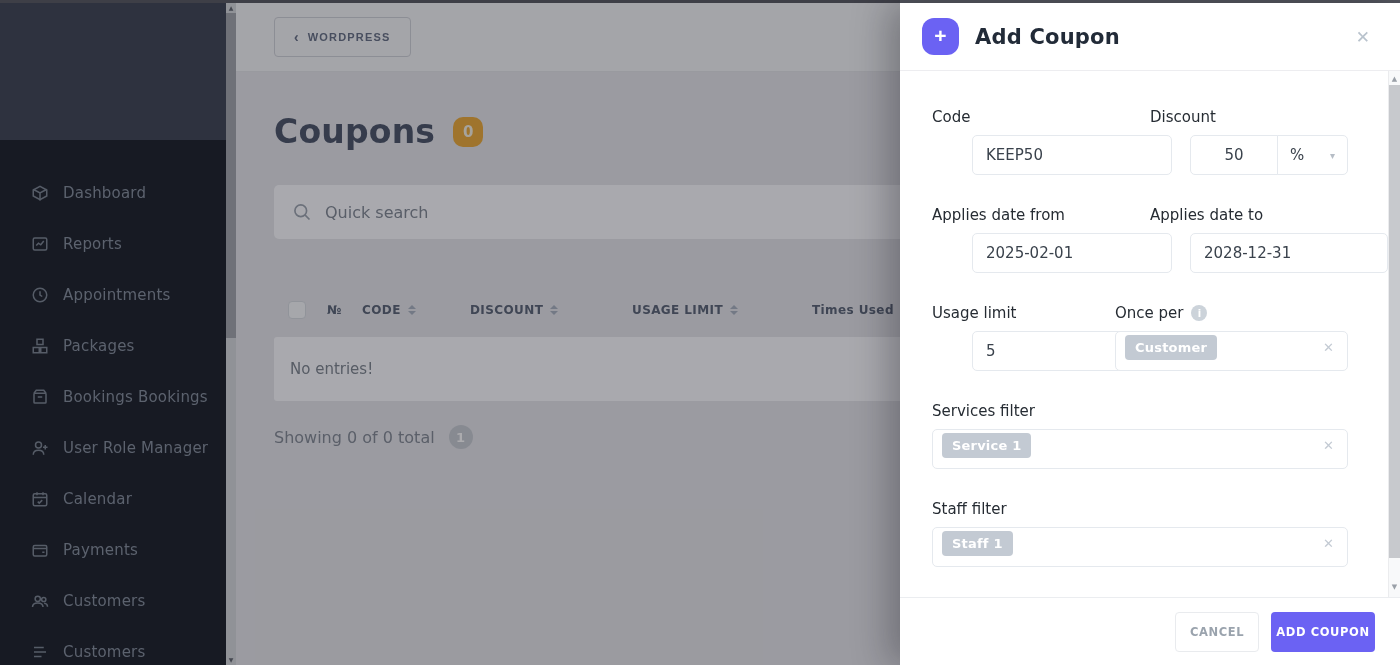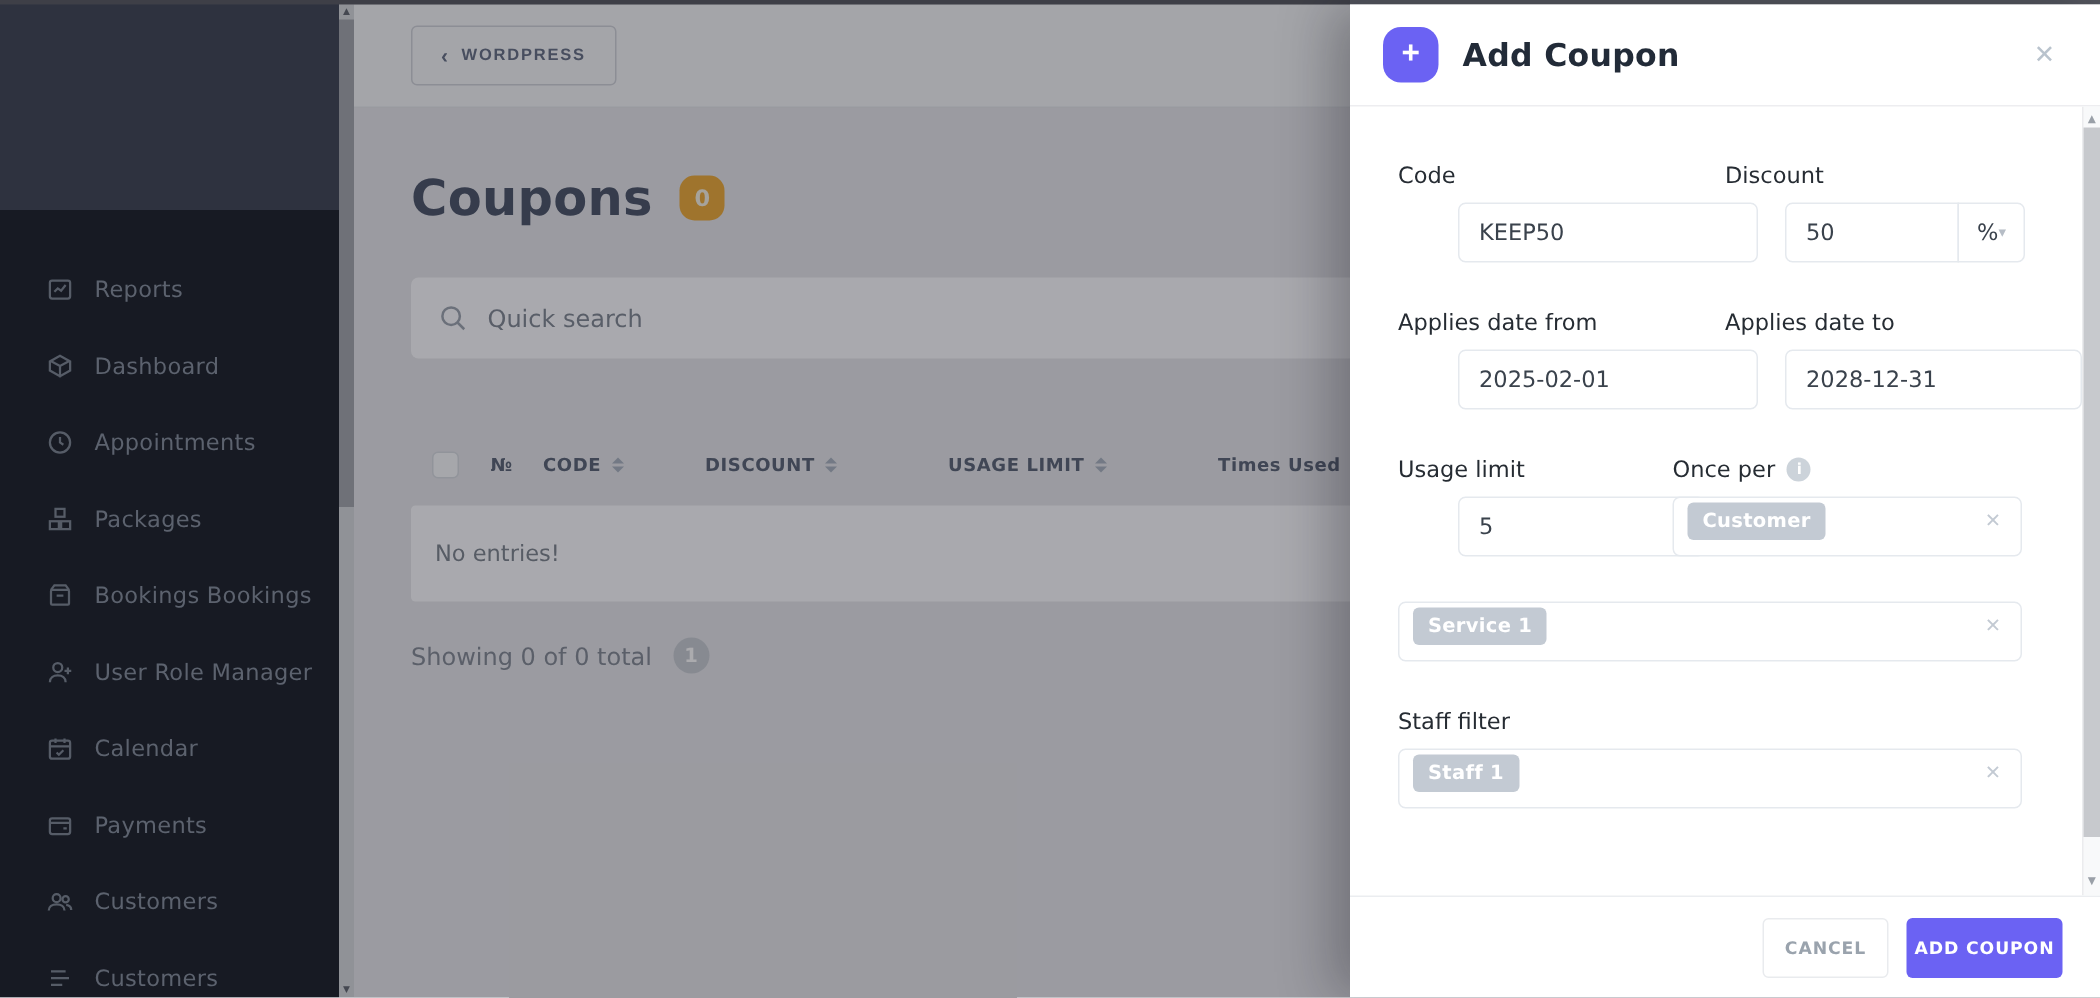"50" .dgroup .tinput { text-align: none -> center; width: 116px -> 88px }
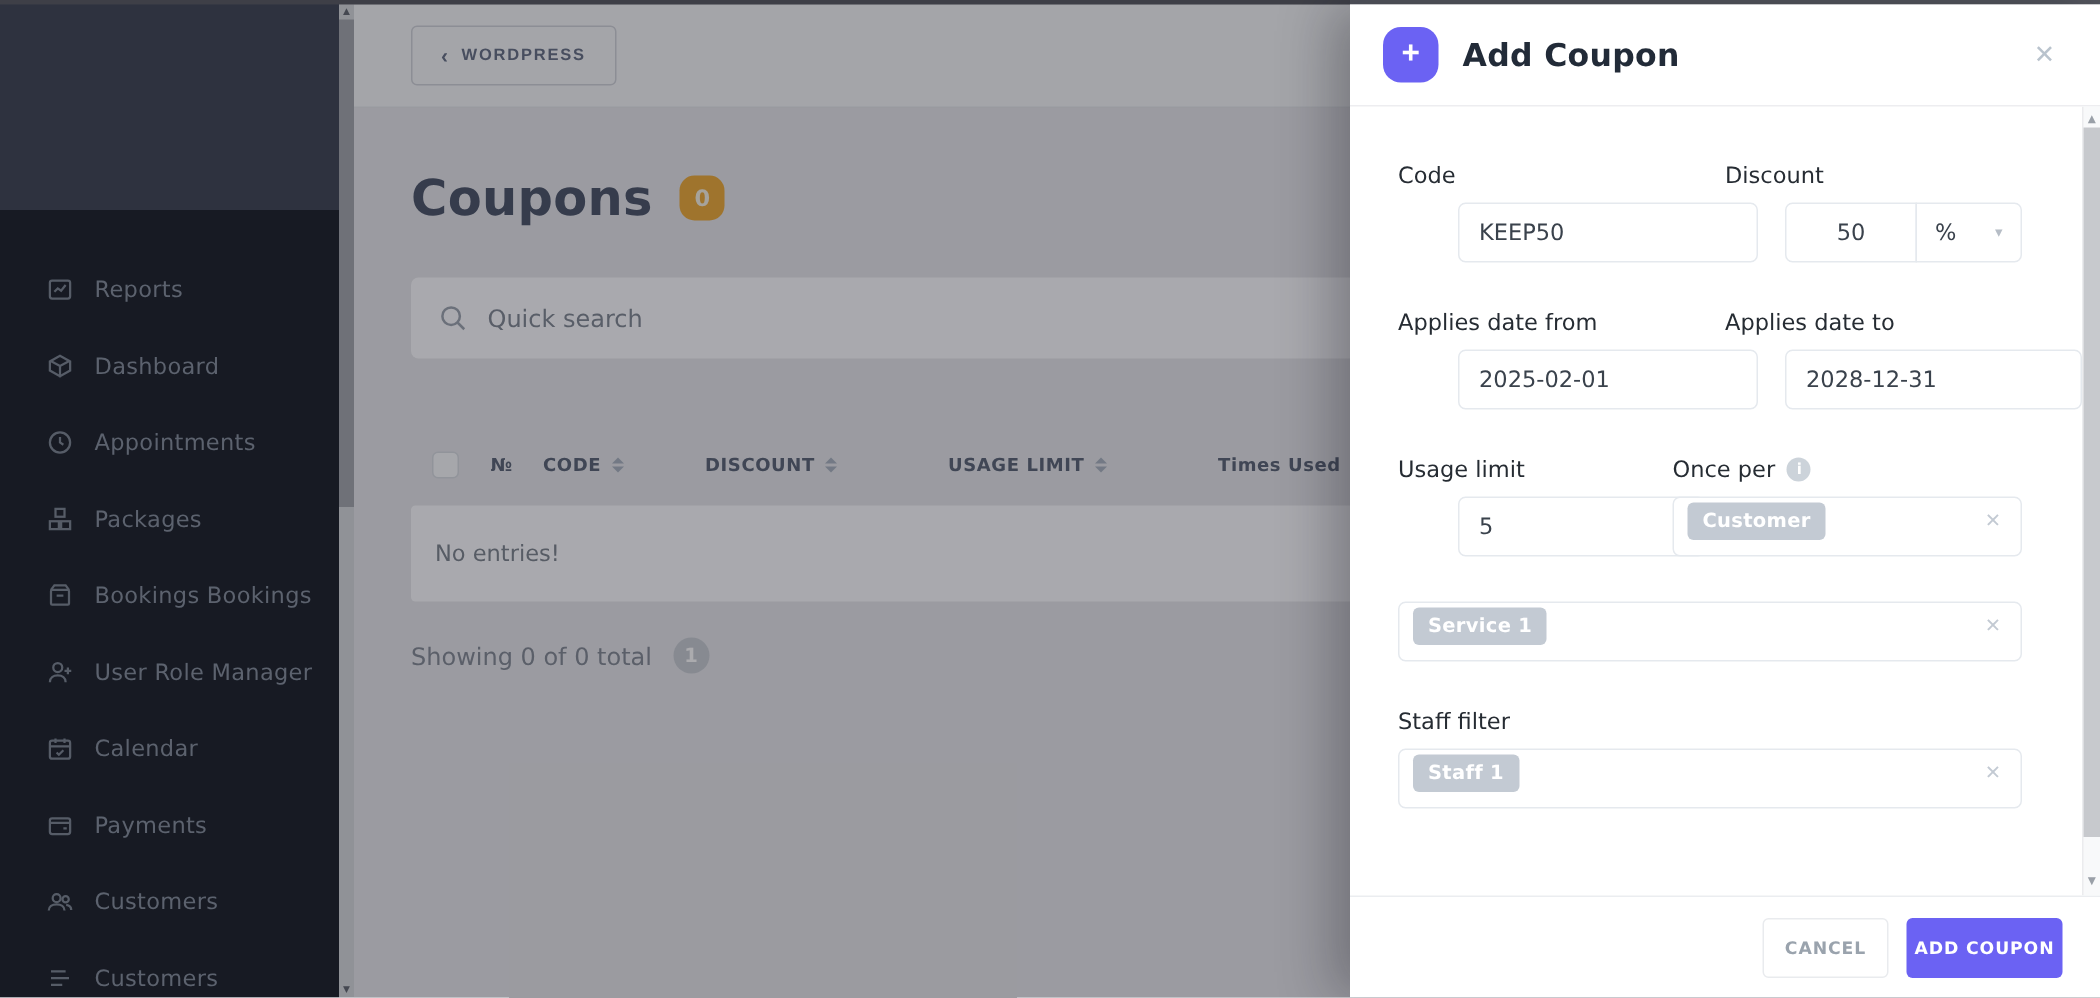"Reports" div.menu-item { order: before "Dashboard" -> after "Dashboard" }
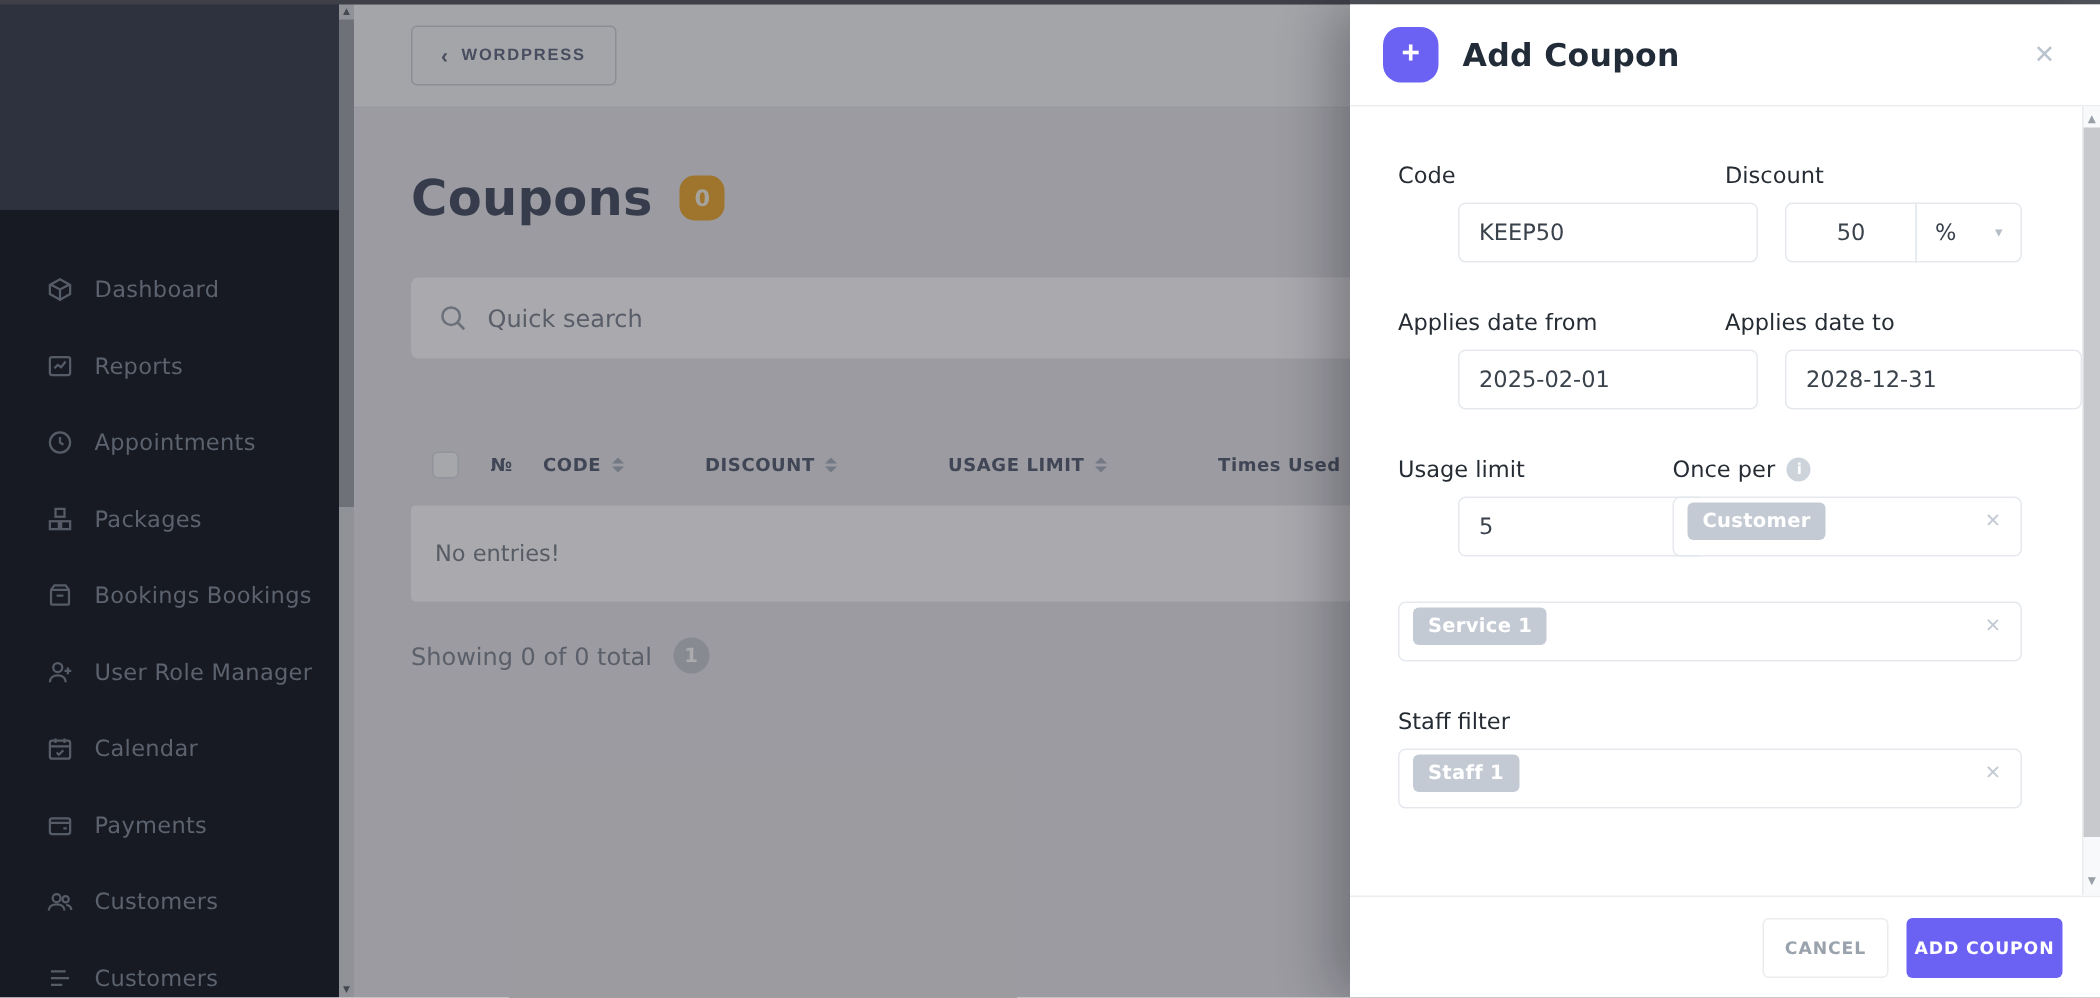"Services filter" label.flabel { html: none -> <label>Services filter</label> }
